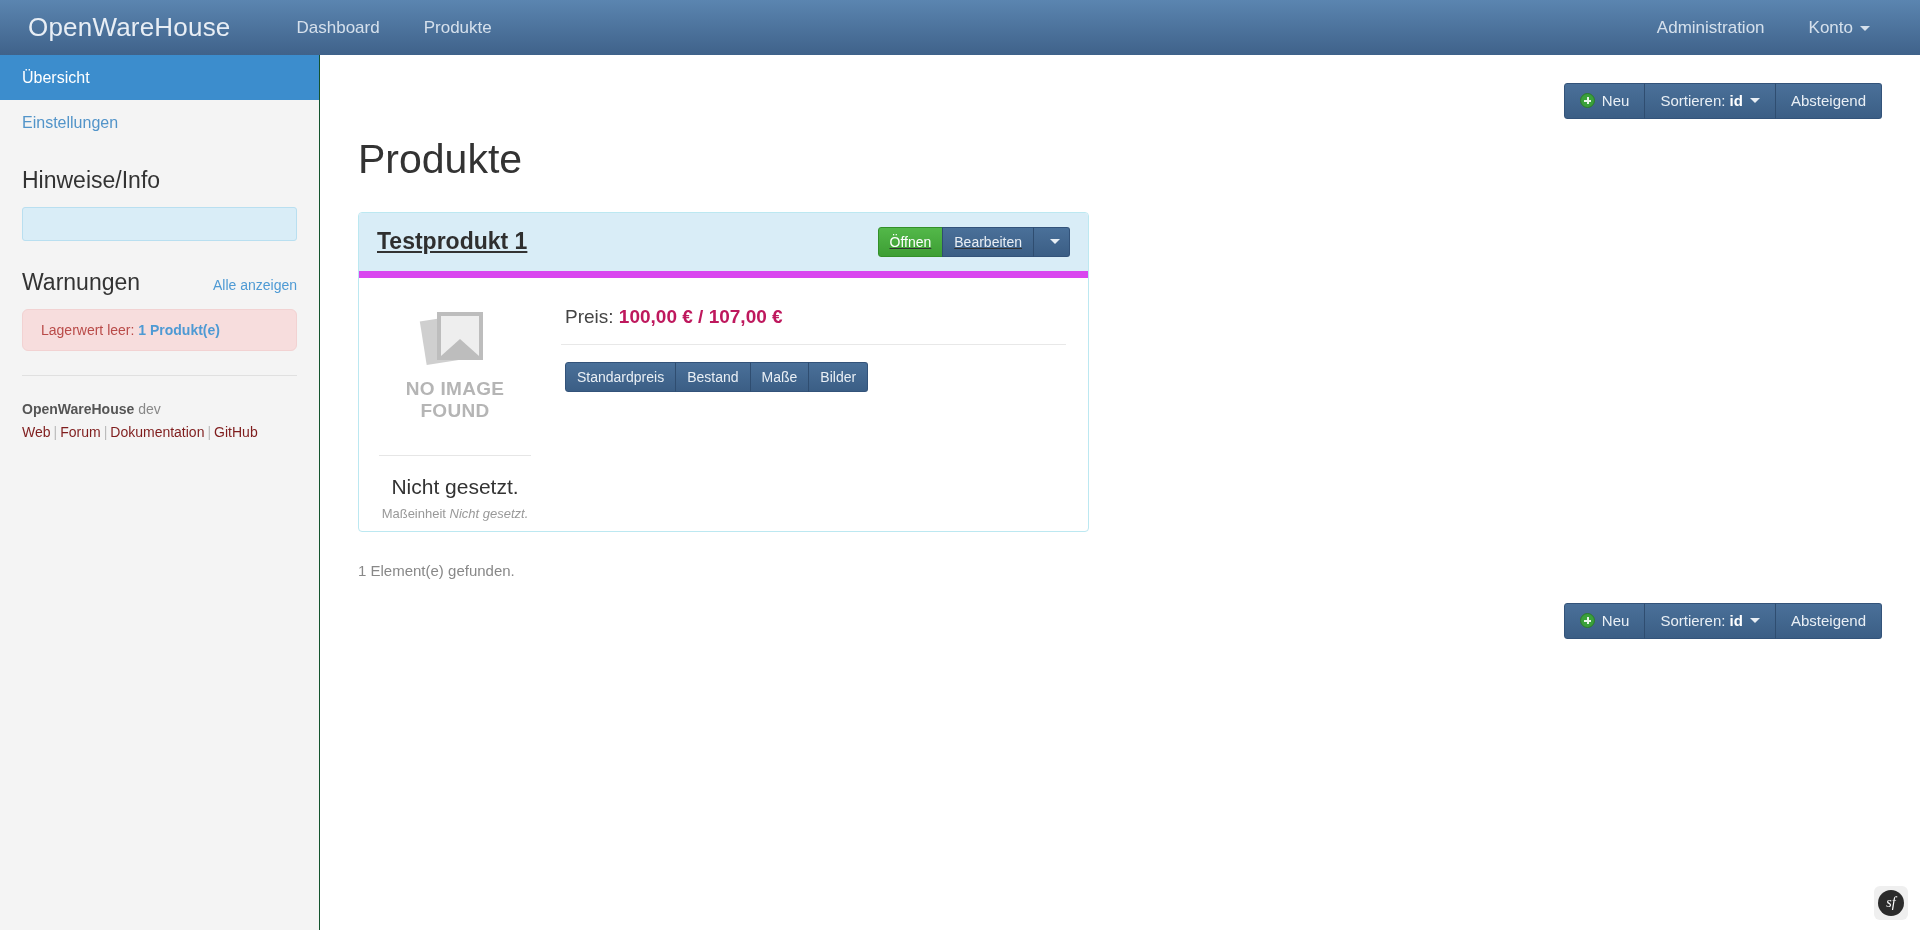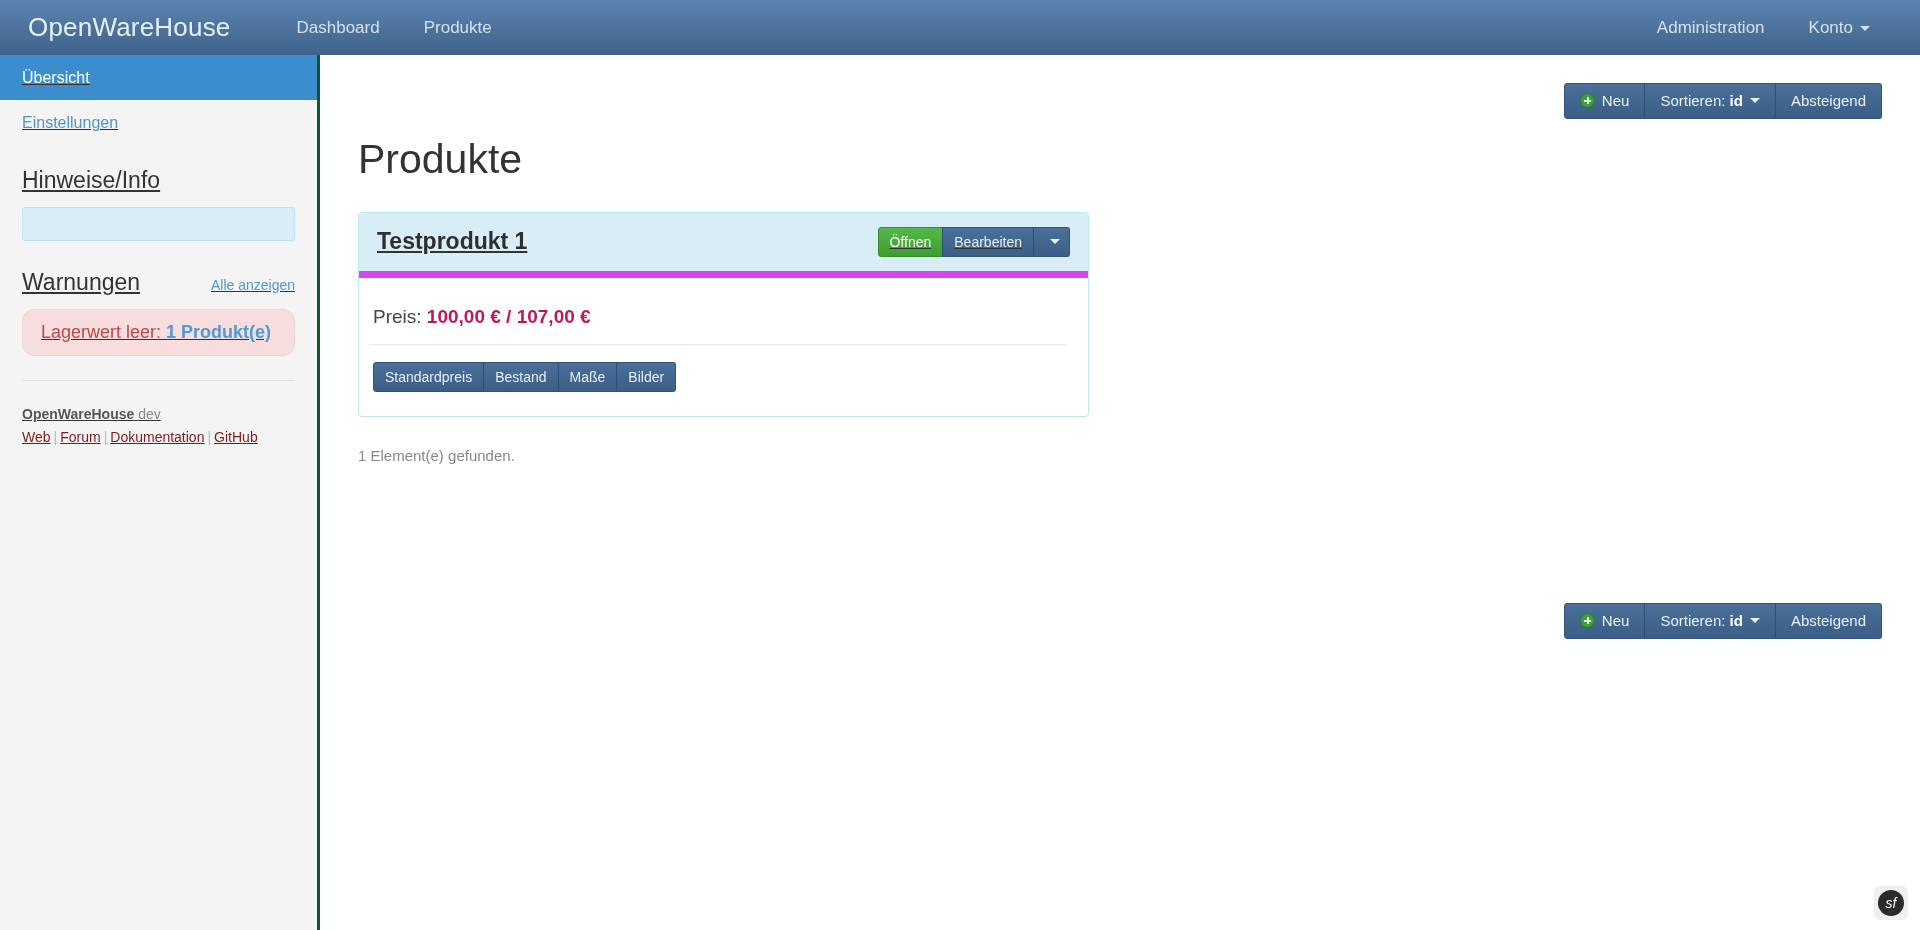"Übersicht" .sidebar { border-right: 3px solid #14532d -> 1px solid #14532d; text-decoration: underline -> none }
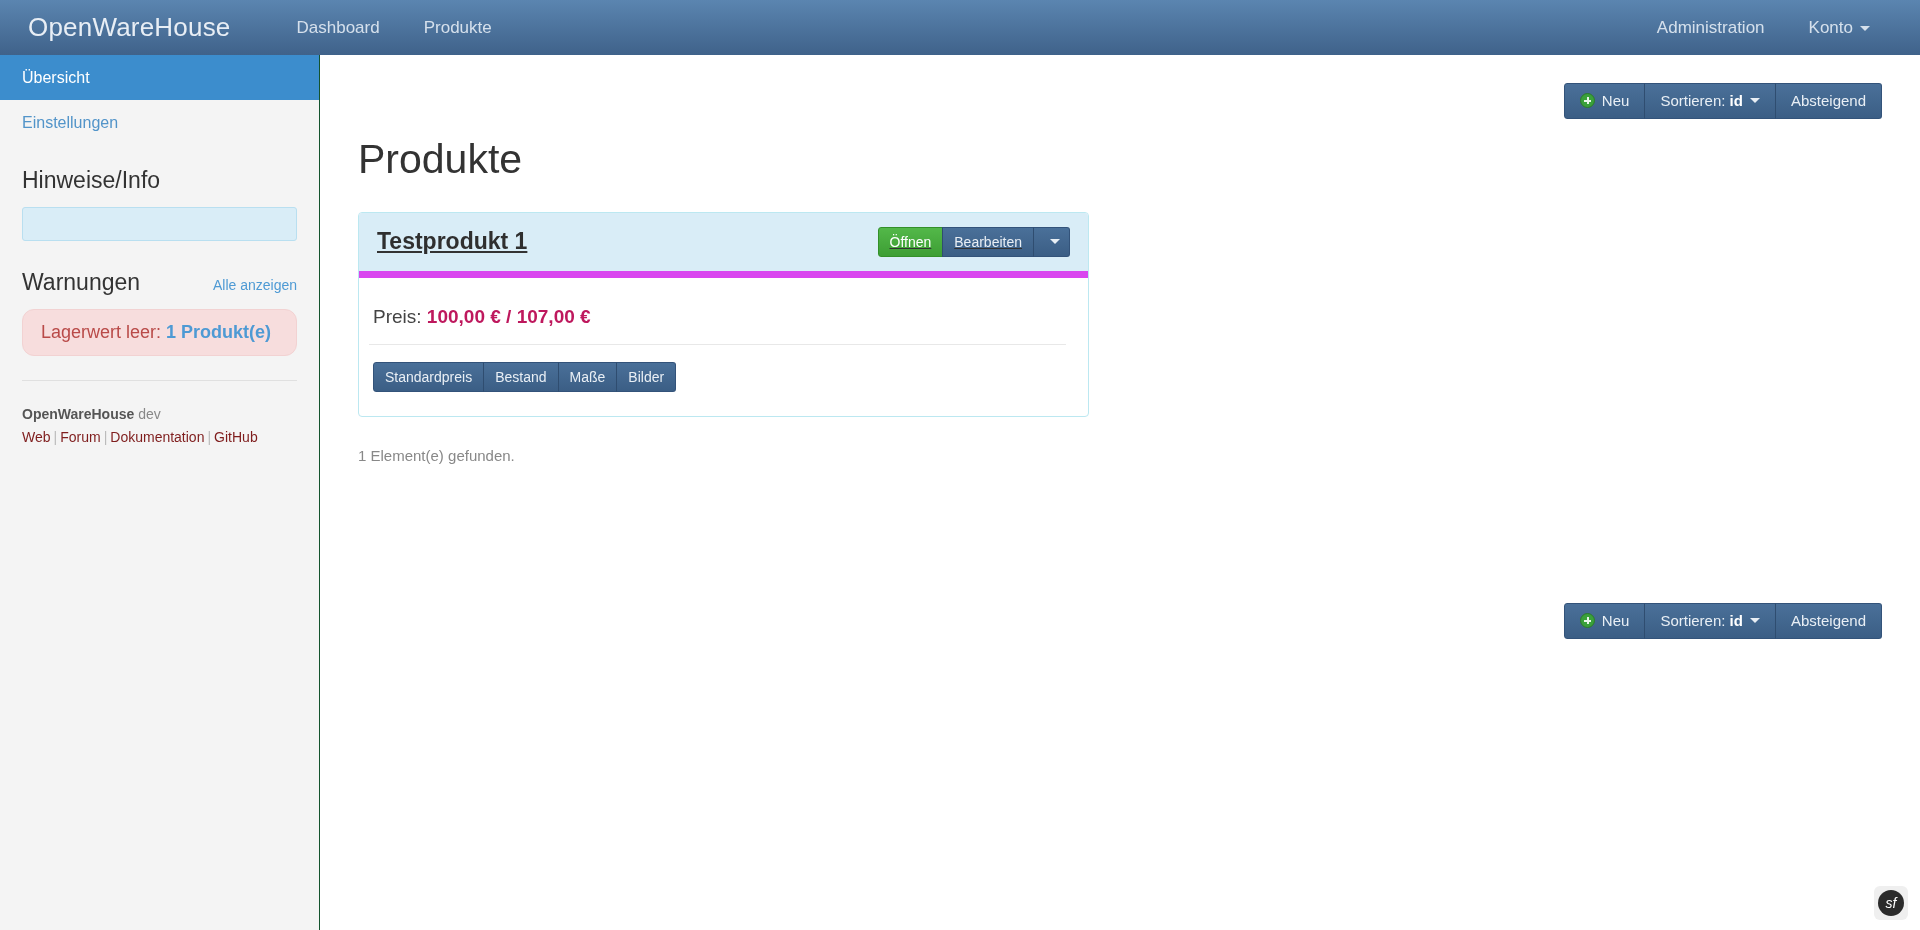"Lagerwert leer: 1 Produkt(e)" .alert-danger { border-radius: 12px -> 6px; font-size: 18px -> 14px }
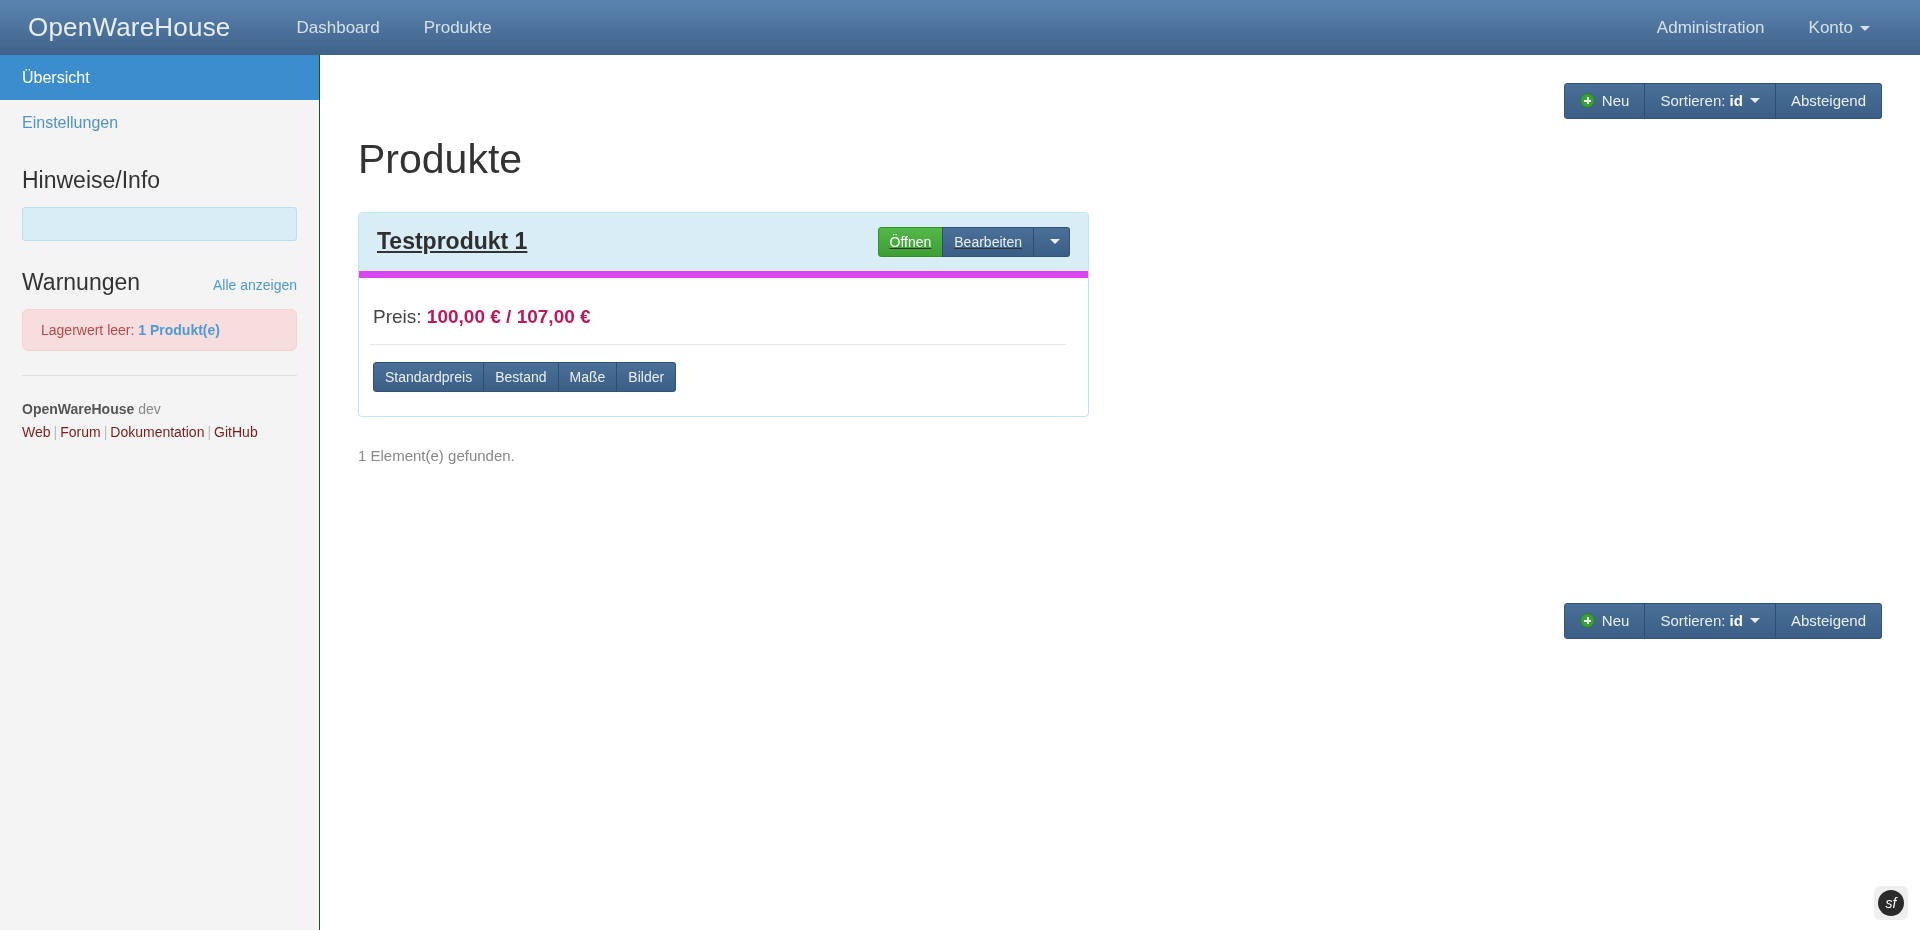"NO IMAGE" div.media-col { html: none -> <div> <div> <div> <div></div> <div></div> <div> <div></div> </div> </div> <div>NO IMAGE</div> <div>FOUND</div> </div> <hr> <div>Nicht gesetzt.</div> <div><span>Maßeinheit</span> <i>Nicht gesetzt.</i></div> </div> }
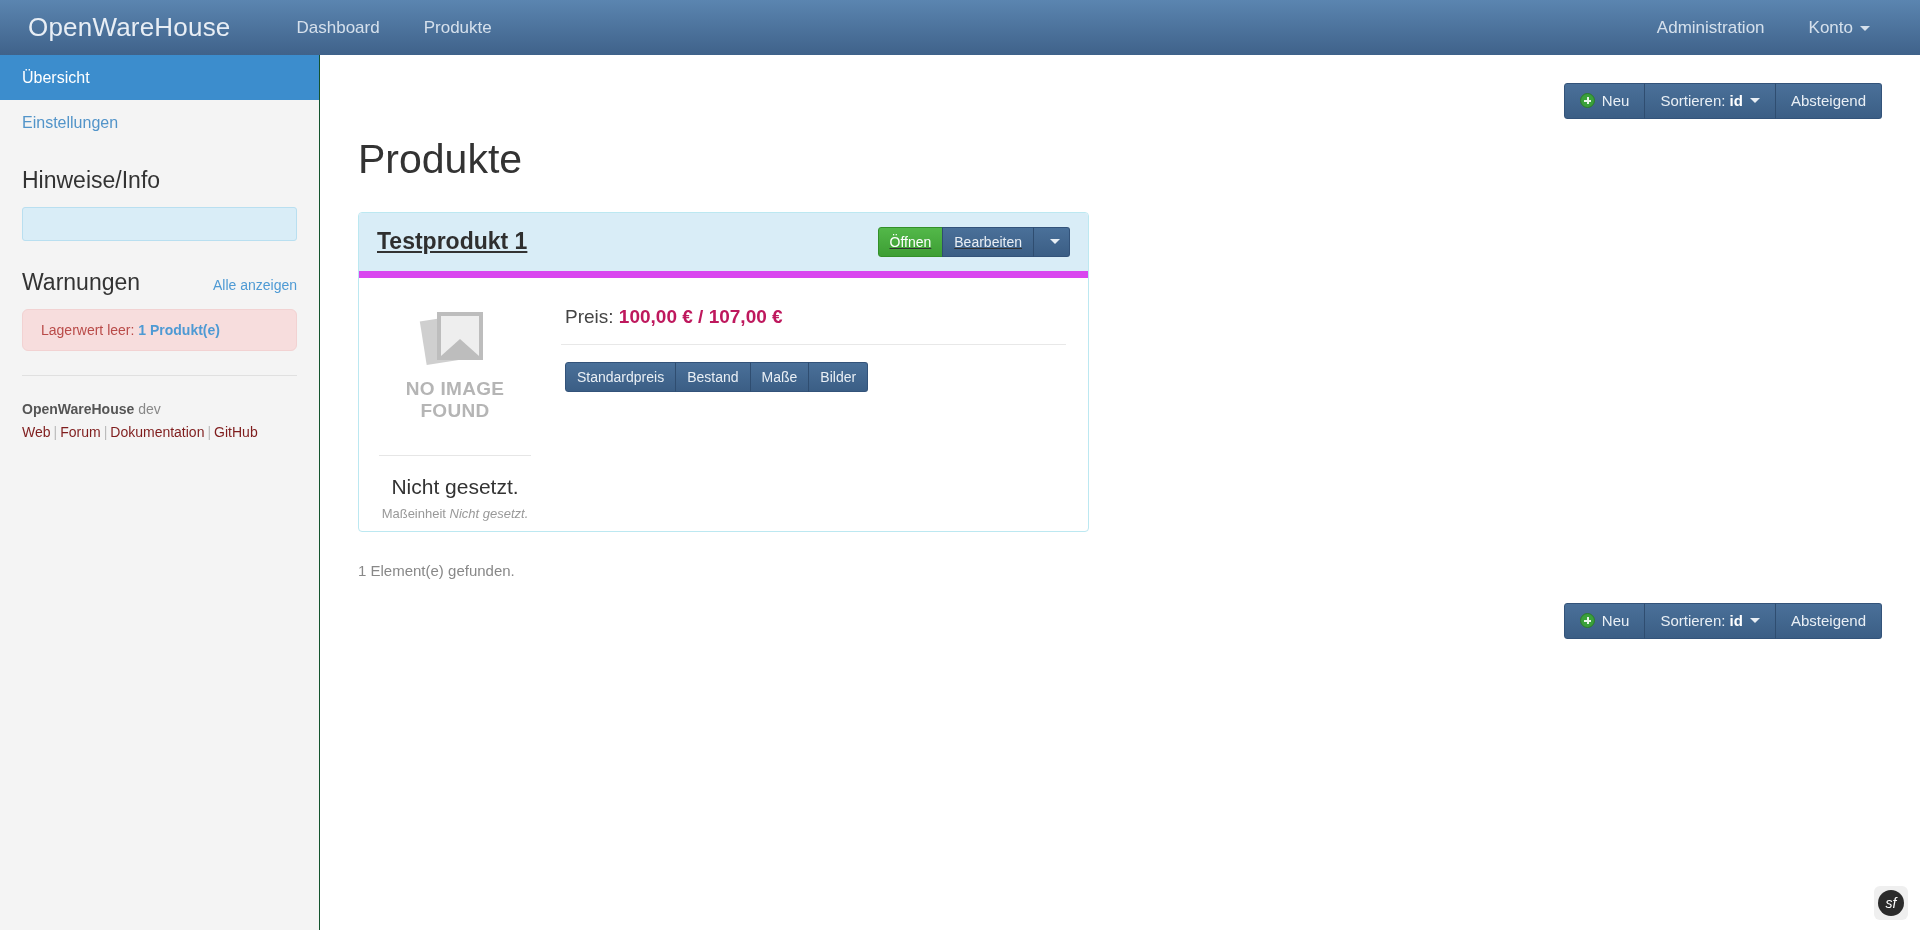"sf" .sf-badge .dot { font-family: Liberation Sans, sans-serif -> Liberation Serif, serif }
